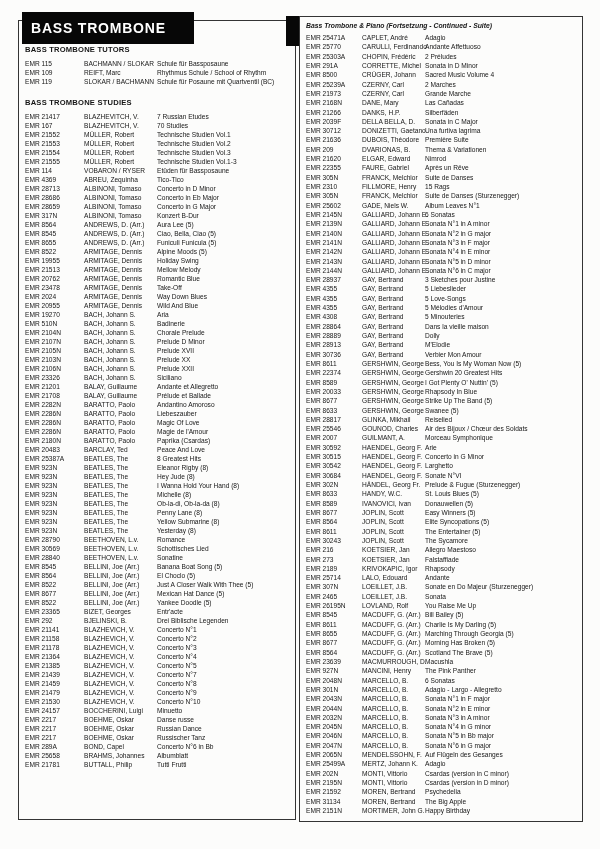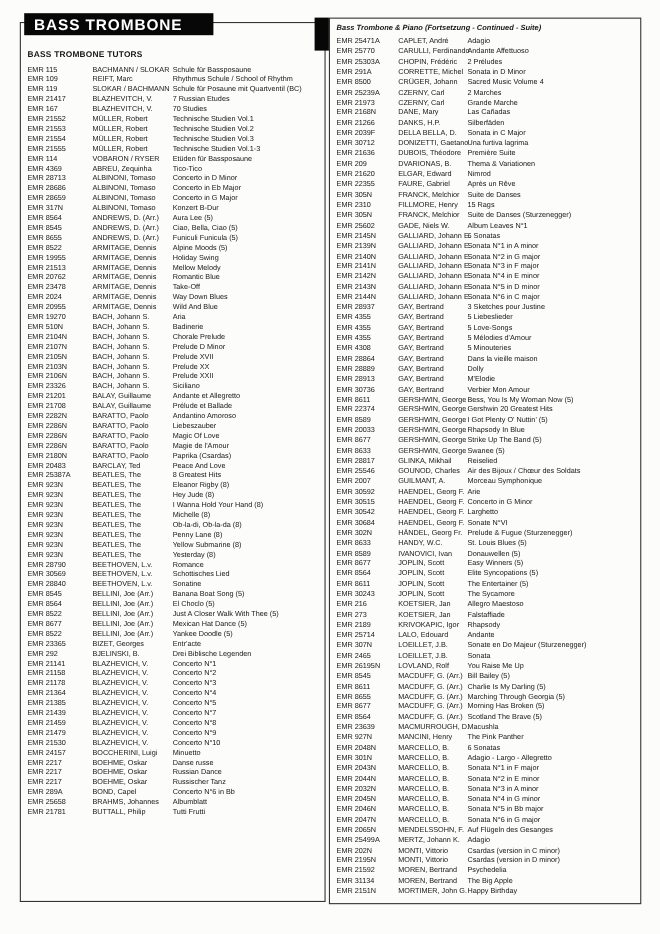"BASS TROMBONE" .title-bar { height: 20px -> 32px }
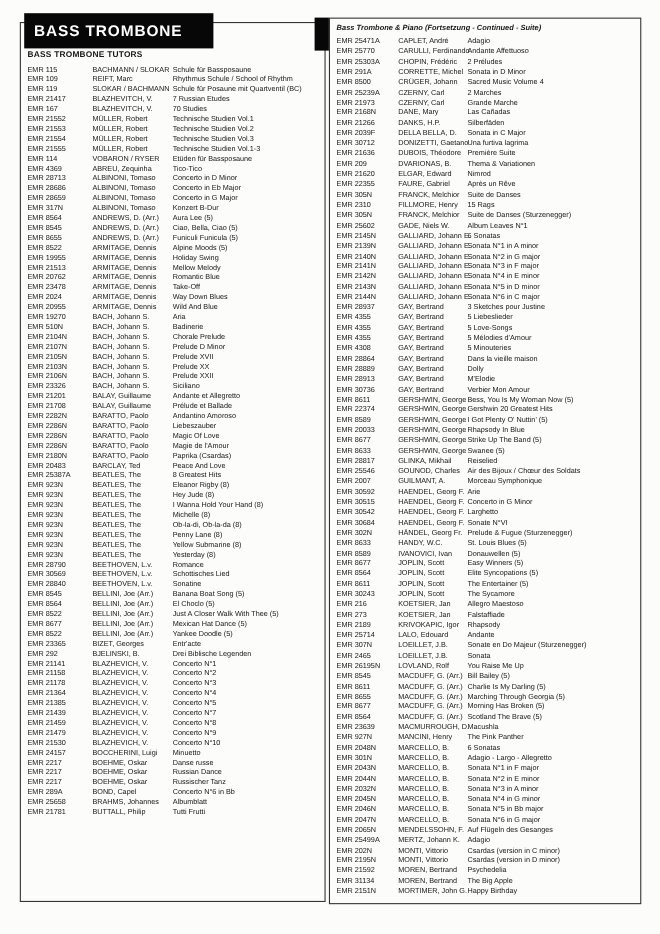"BASS TROMBONE STUDIES" div.sec-heading { html: none -> <div>BASS TROMBONE STUDIES</div> }
